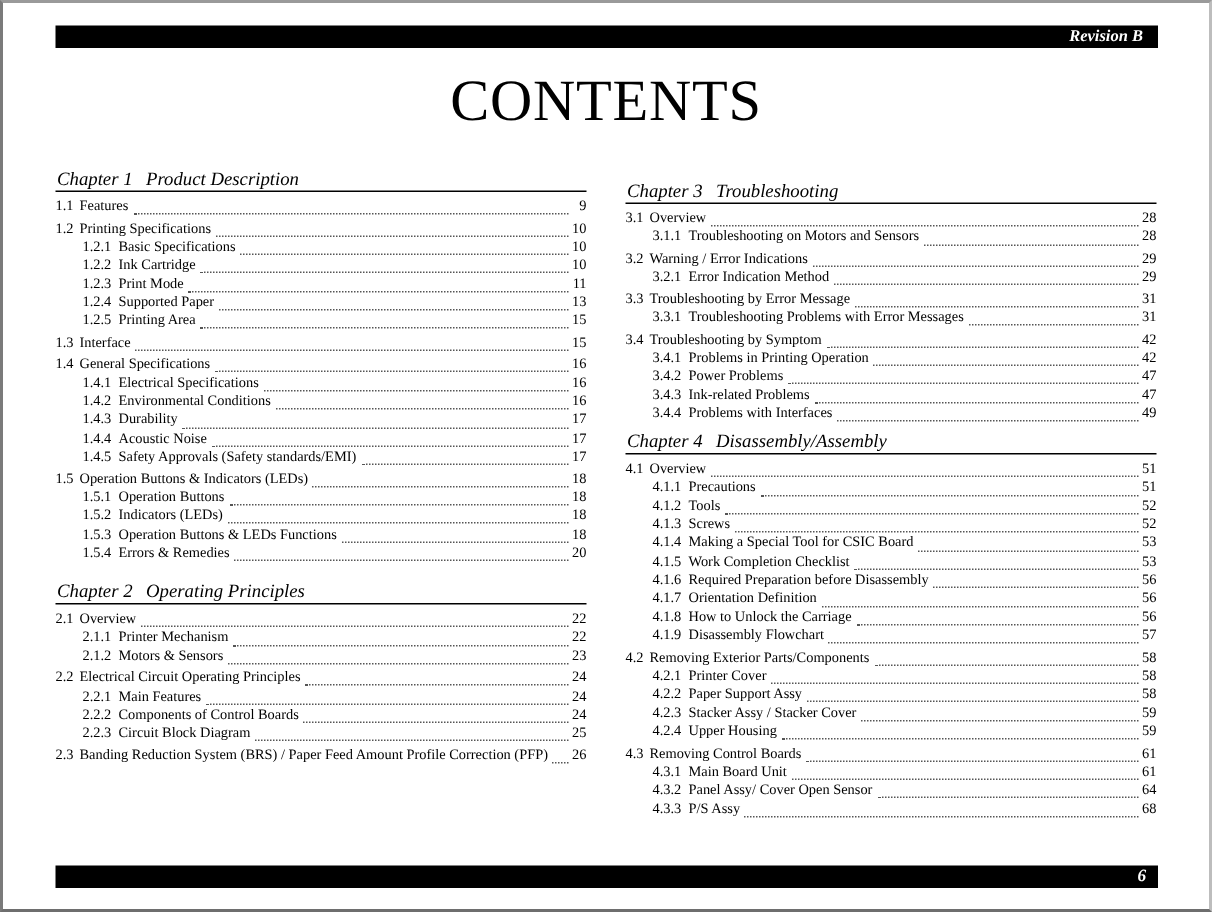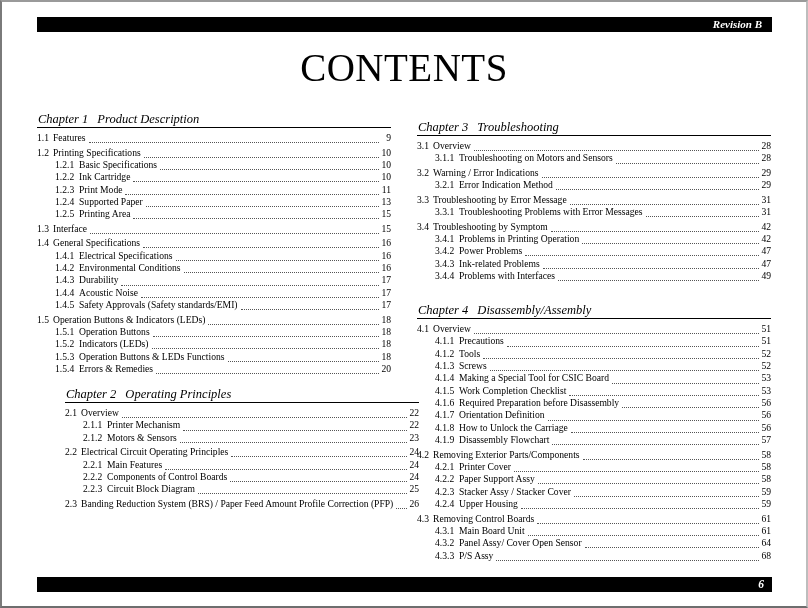"Chapter 4 Disassembly/Assembly" div.chapter { top: 302px -> 286px }
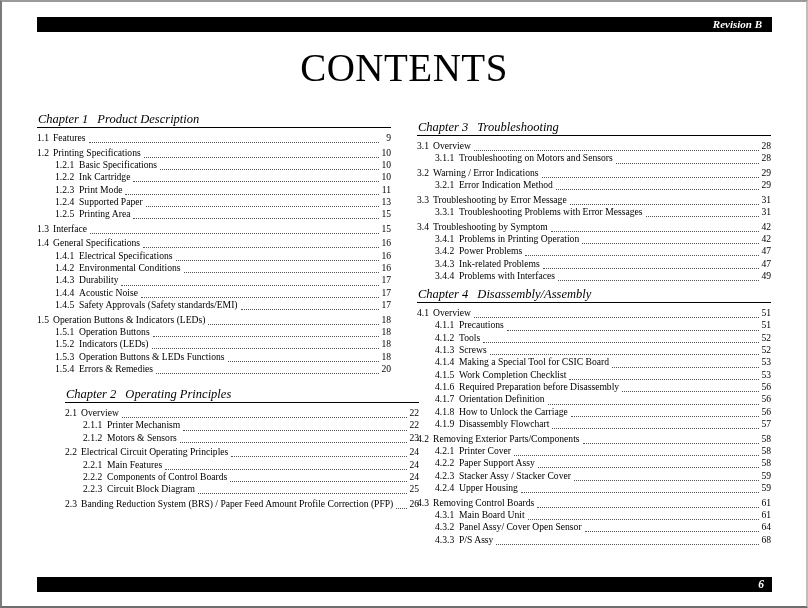"Chapter 2 Operating Principles" div.chapter { margin-left: 28px -> none }
